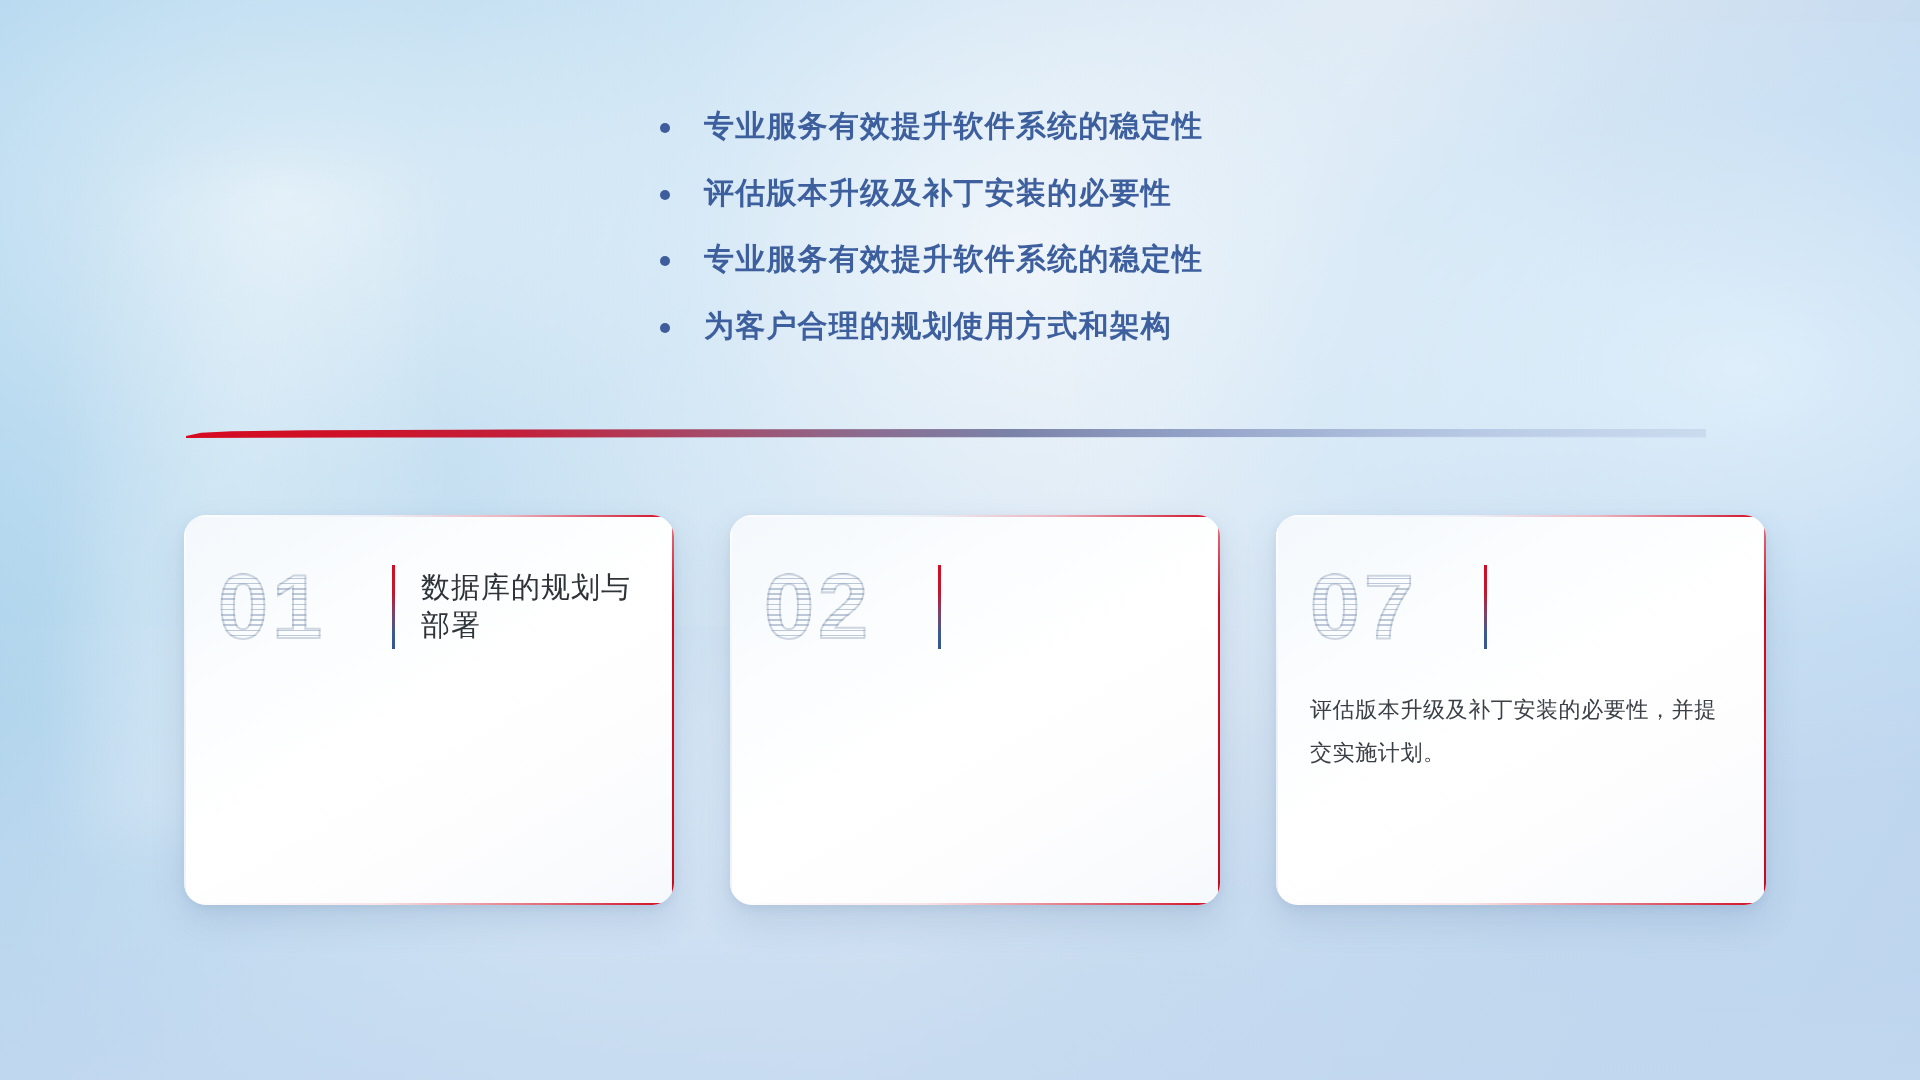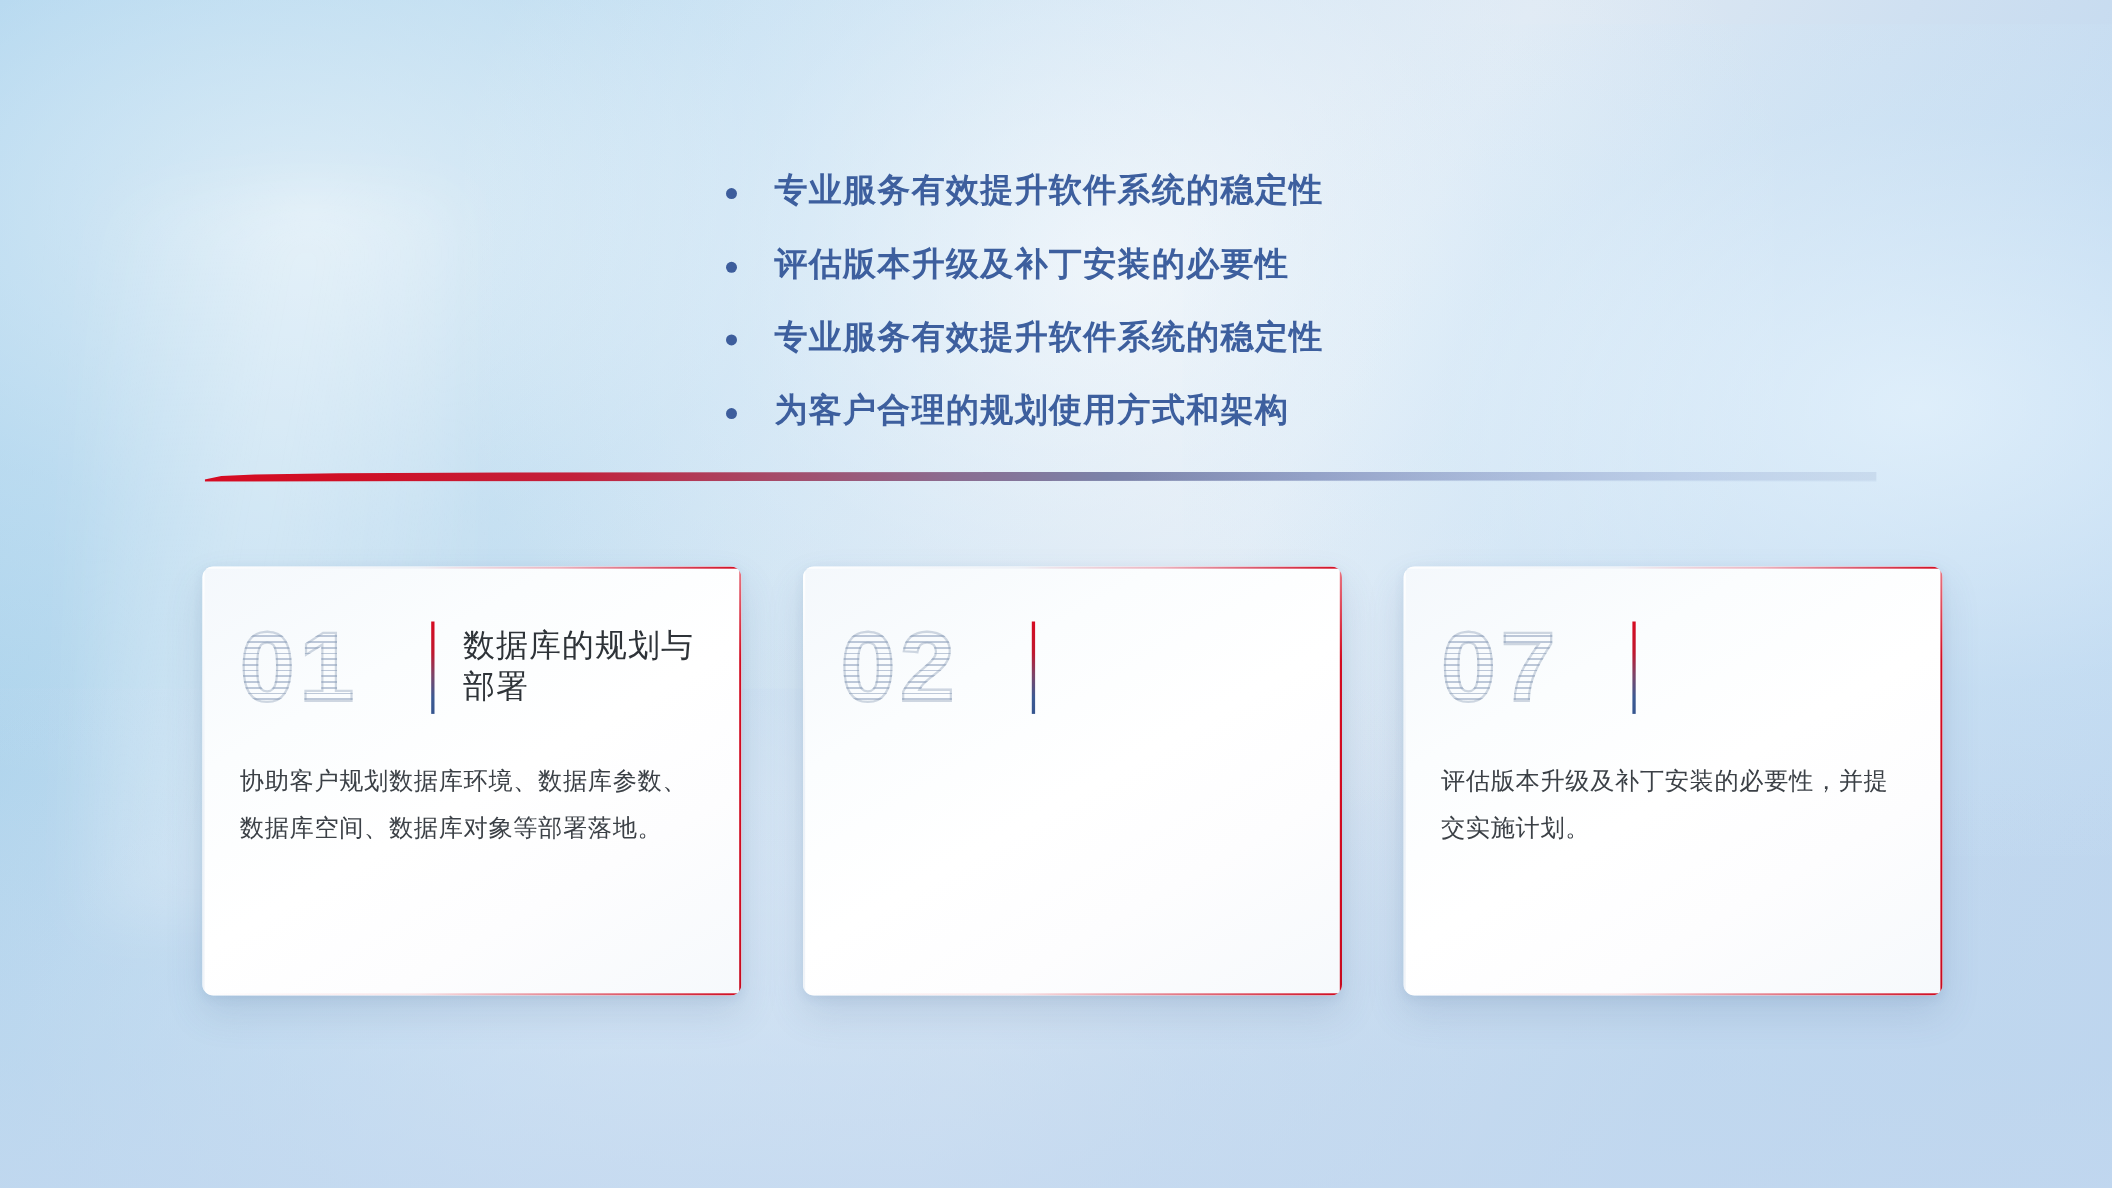"专业服务有效提升软件系统的稳定性" #bullets { margin-top: 48px -> none }
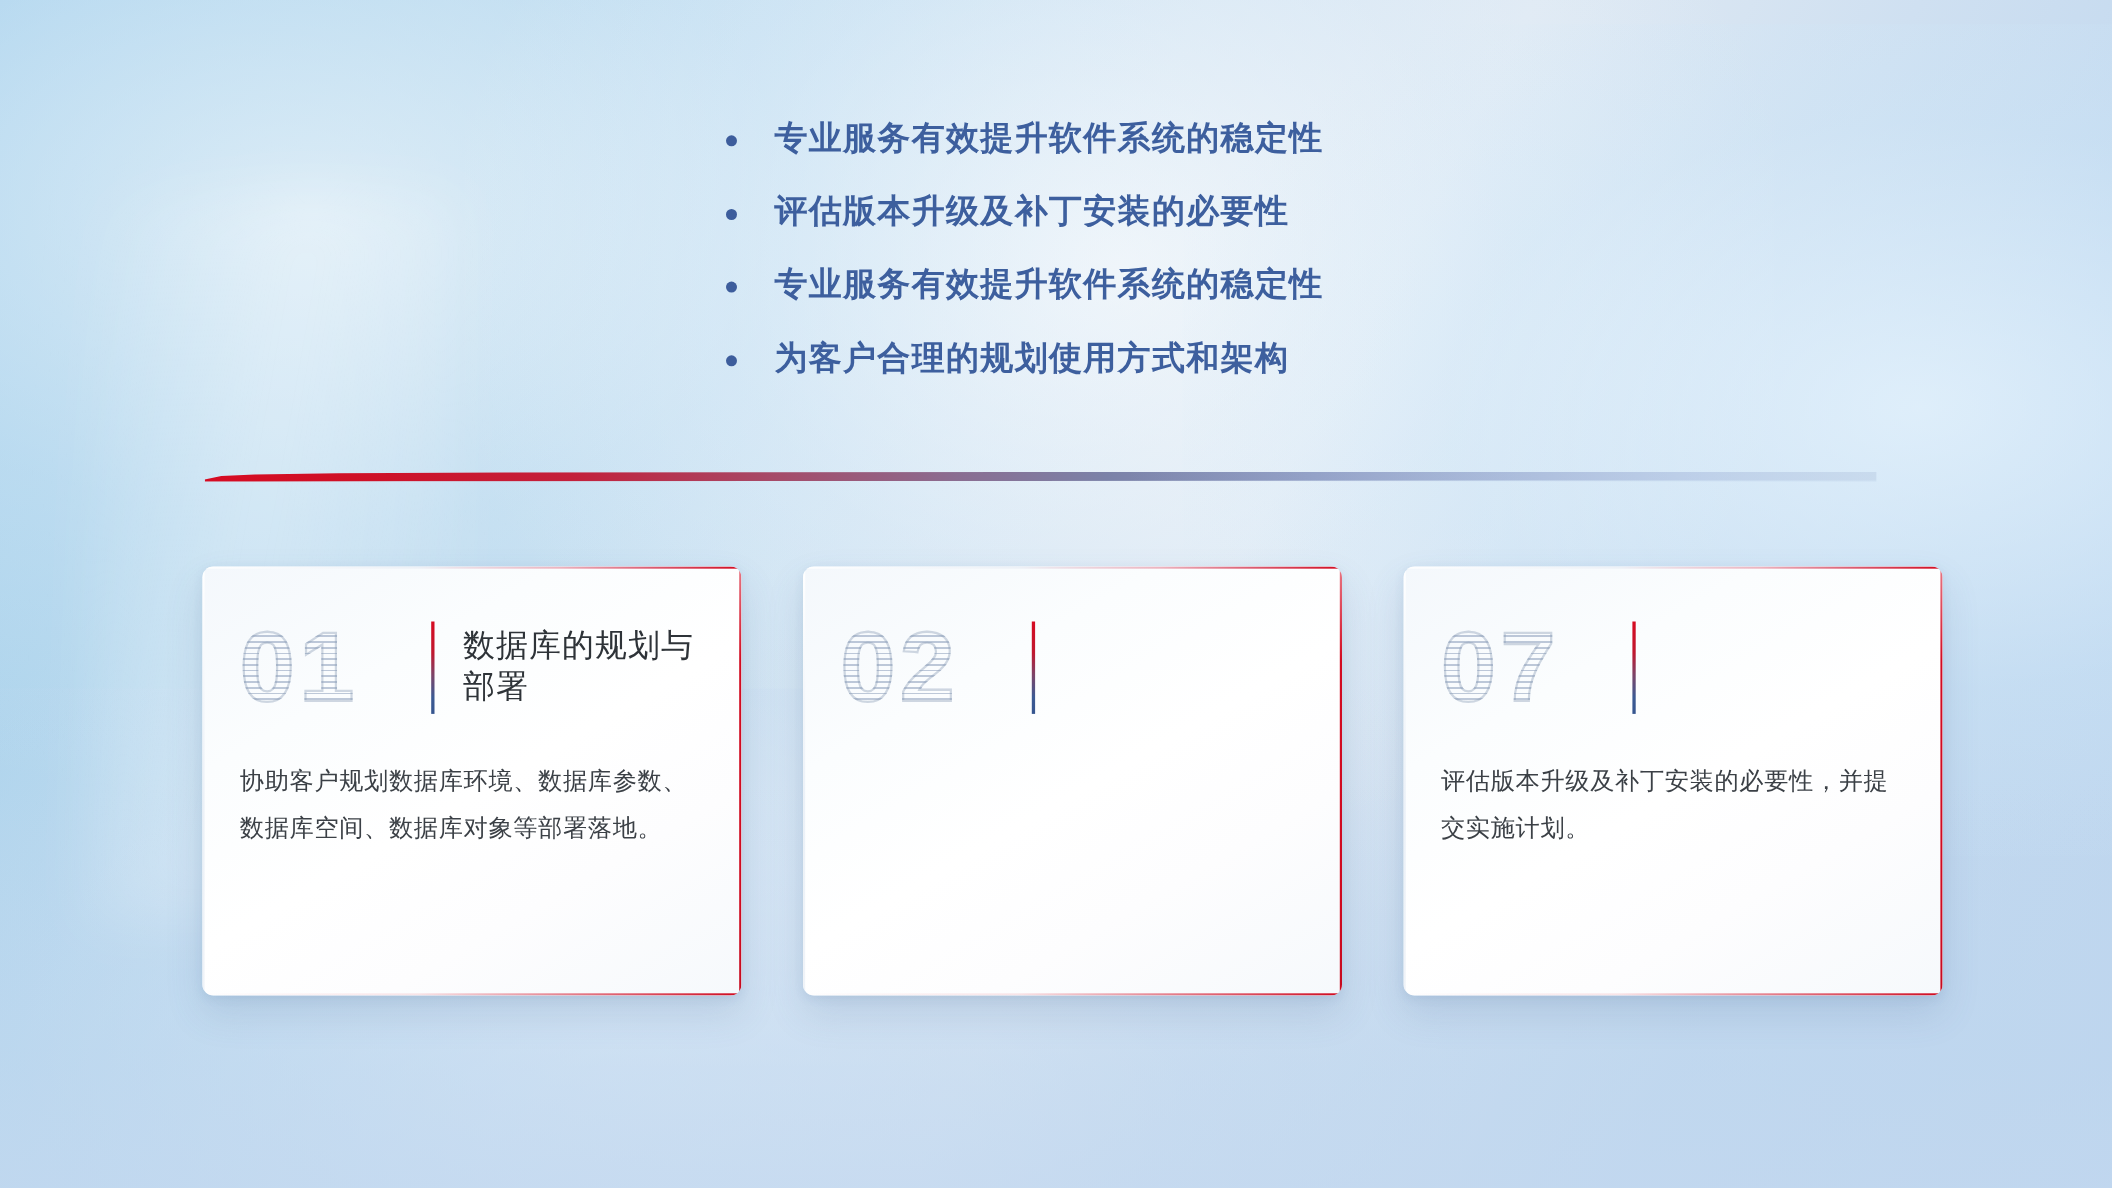"01" .card { border-radius: 10px -> 22px }
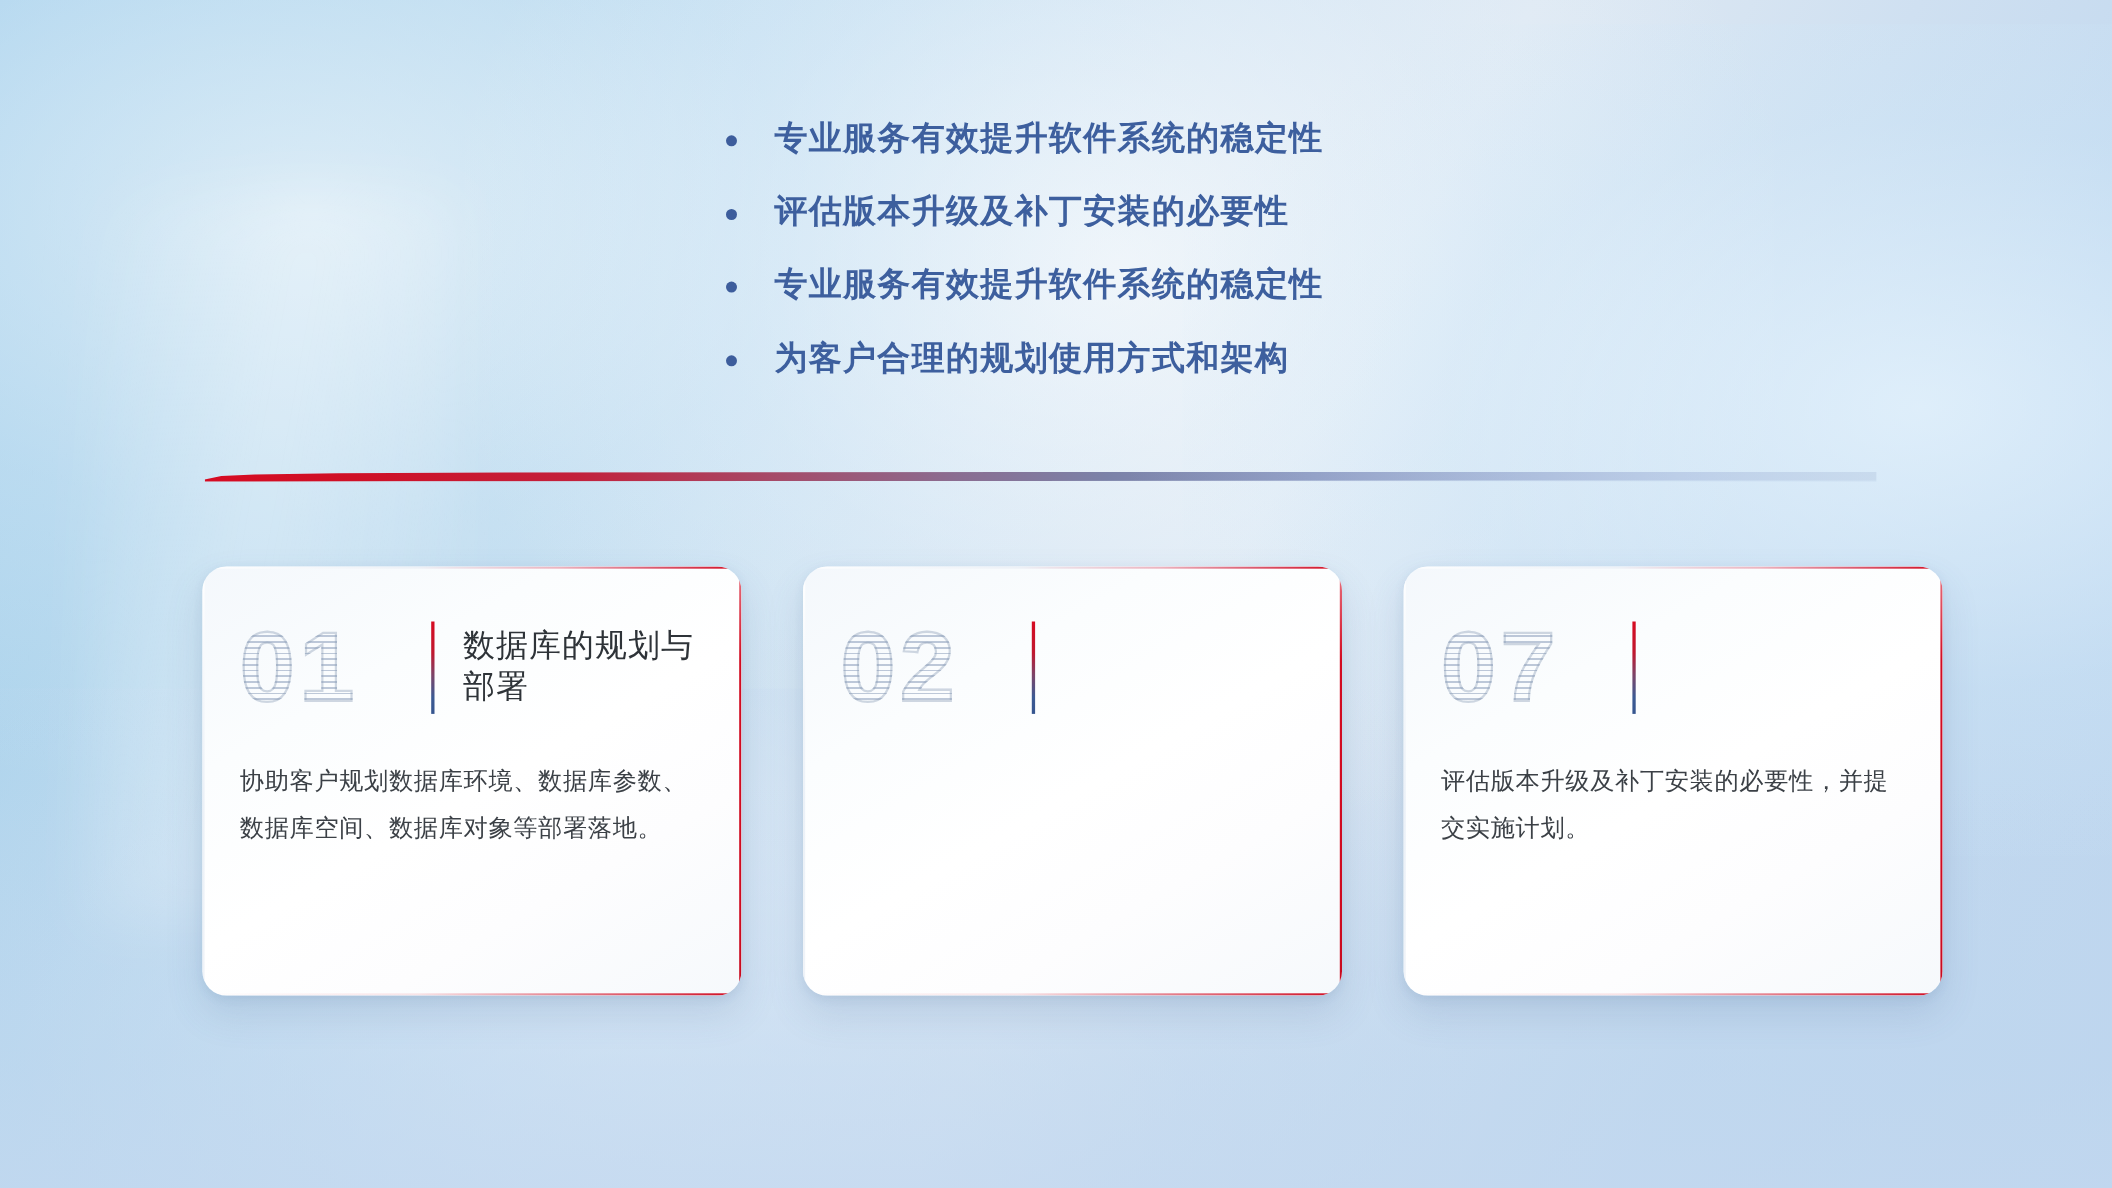"协助客户规划数据库环境、数据库参数、数据库空间、数据库对象等部署落地。" div.card-body { html: <div>协助客户规划数据库环境、数据库参数、数据库空间、数据库对象等部署落地。</div> -> none }
